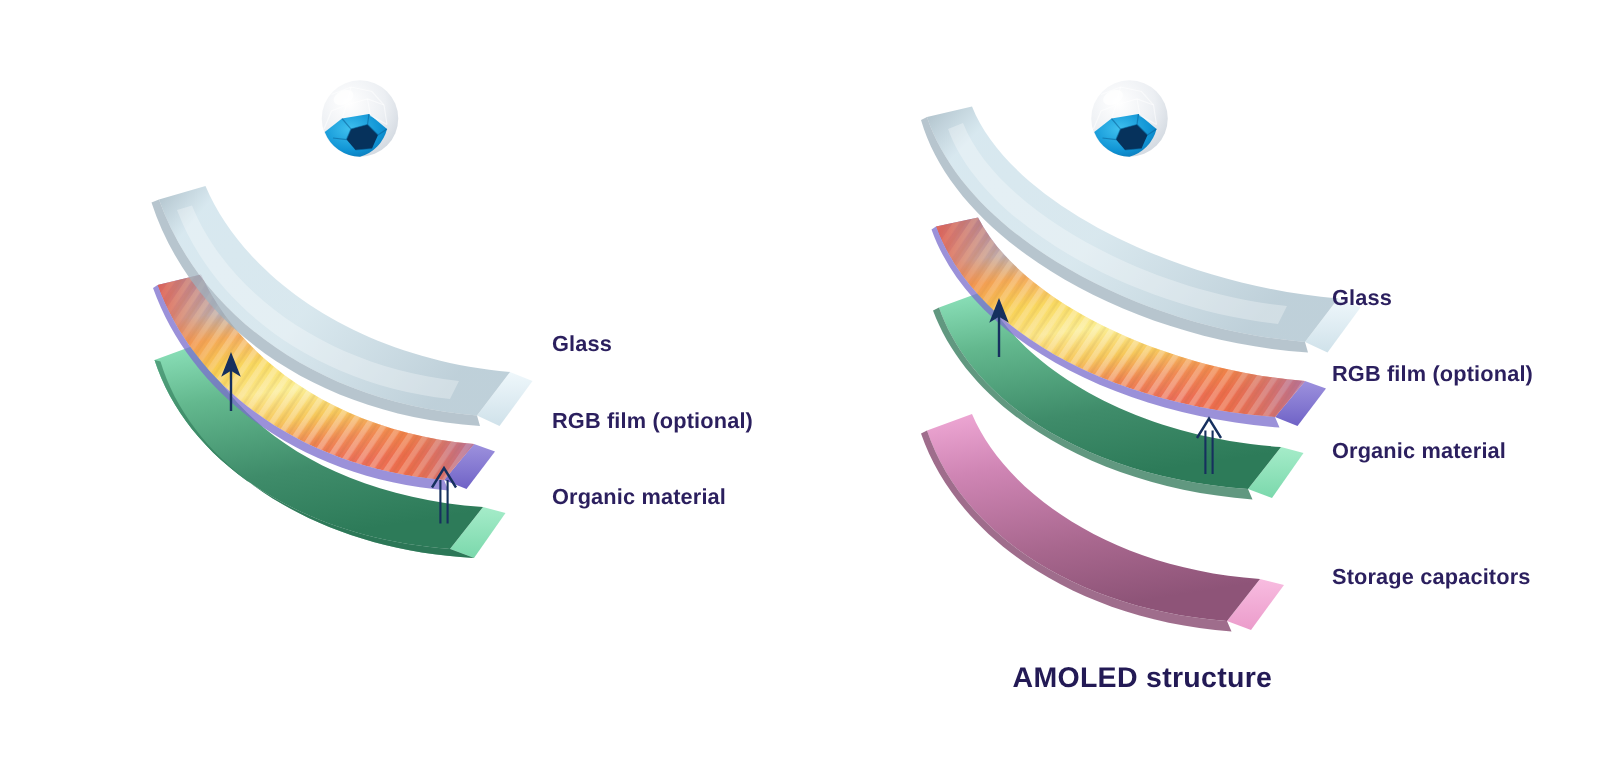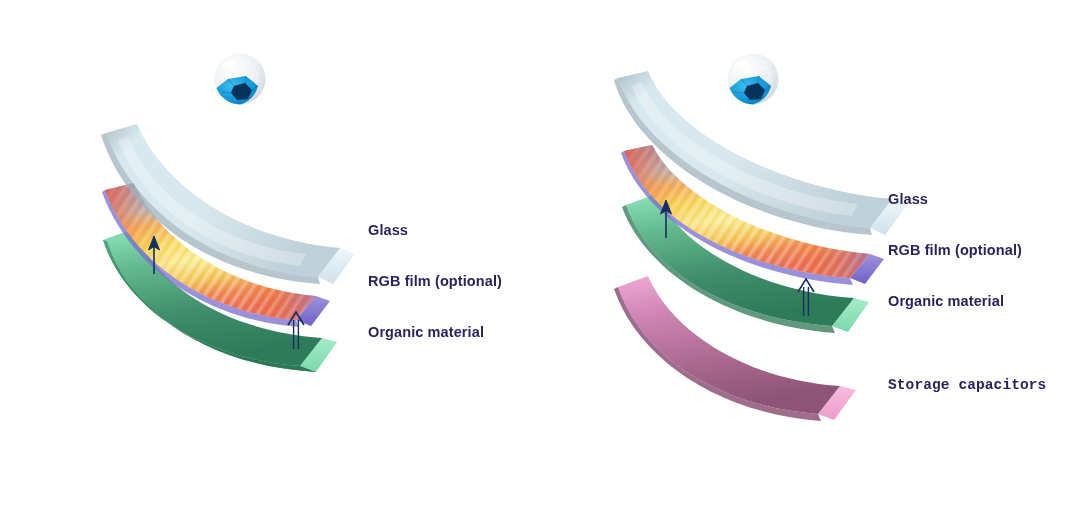"Storage capacitors" div.layer-label { font-family: Liberation Mono, monospace -> none }
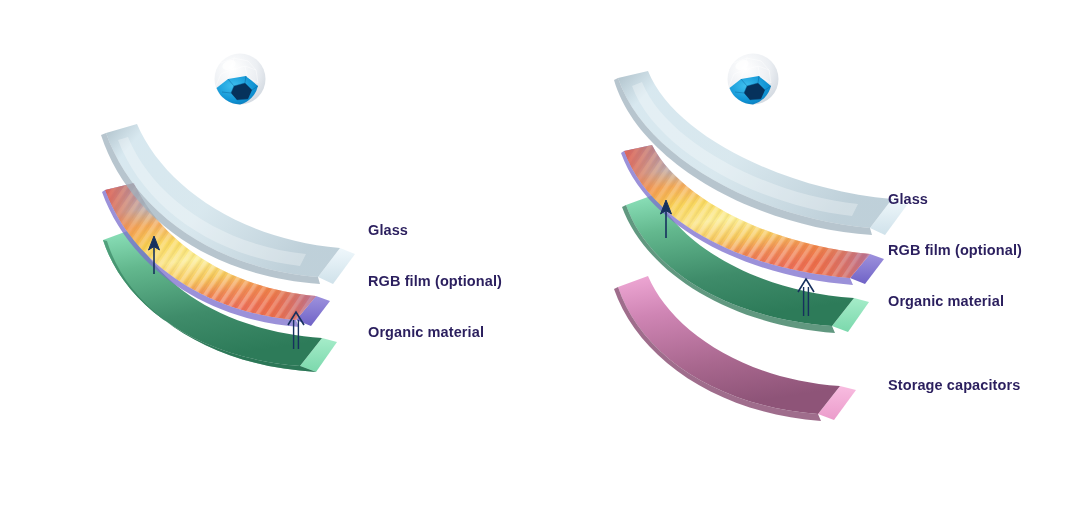"AMOLED structure" div.panel-caption { html: none -> <div>AMOLED structure</div> }
